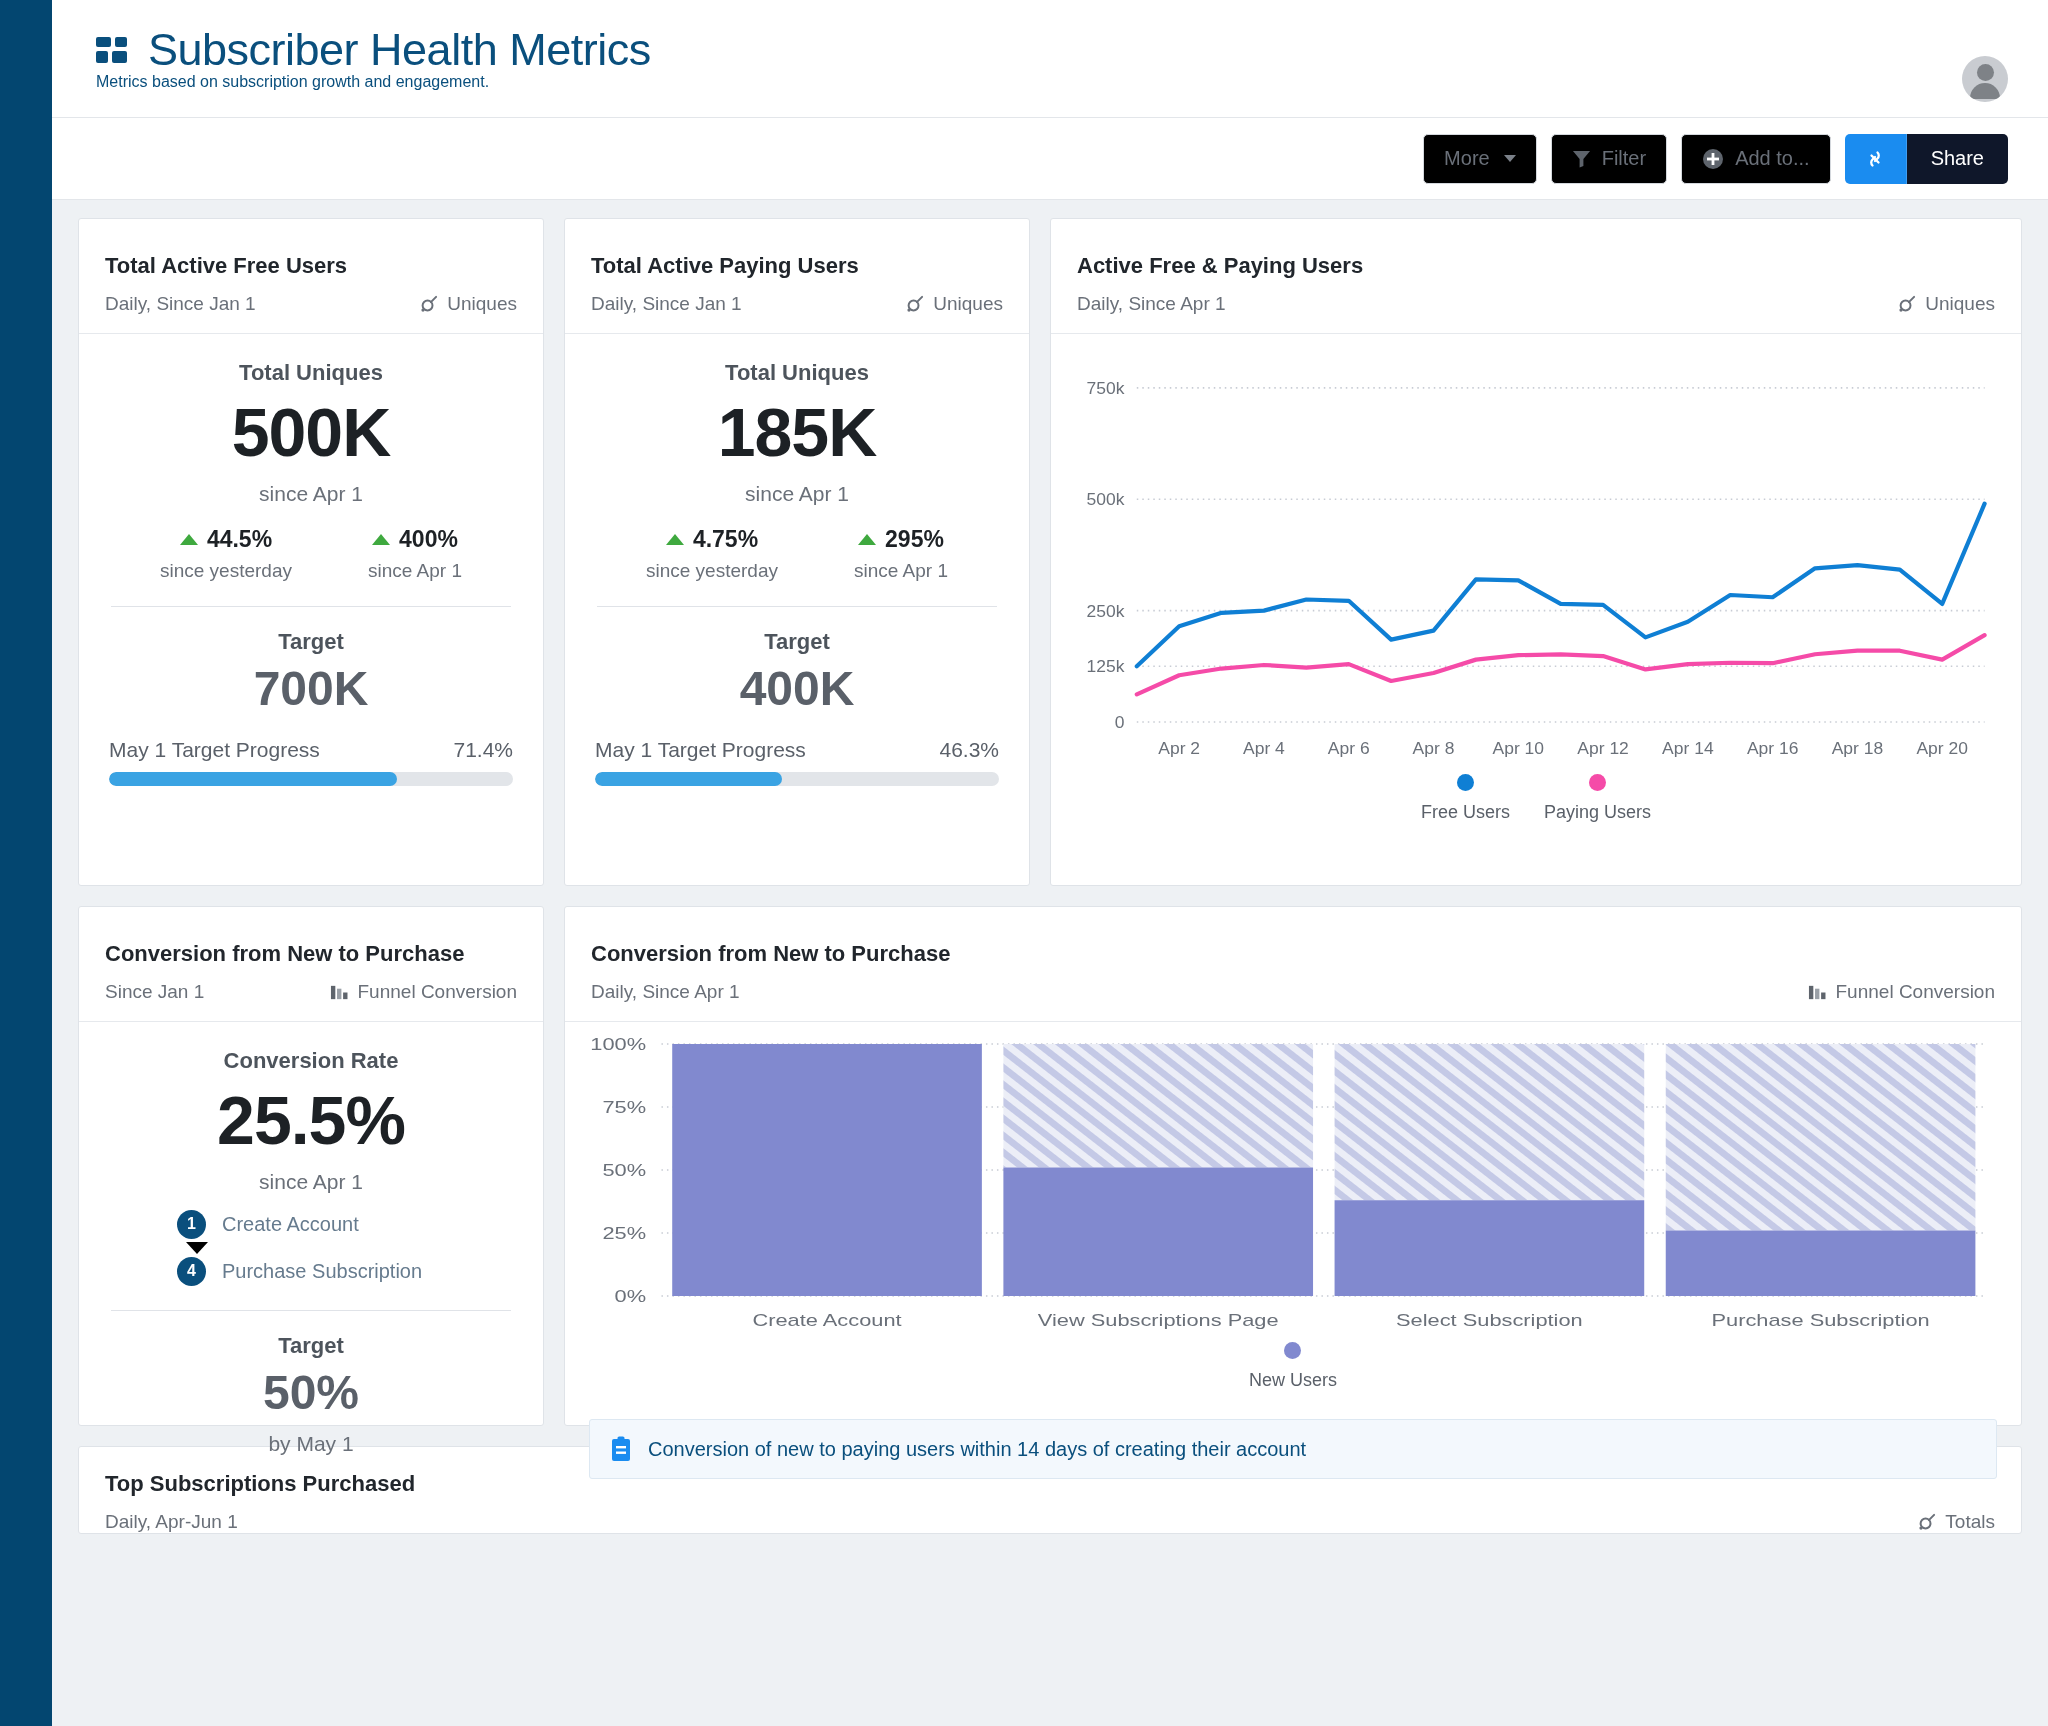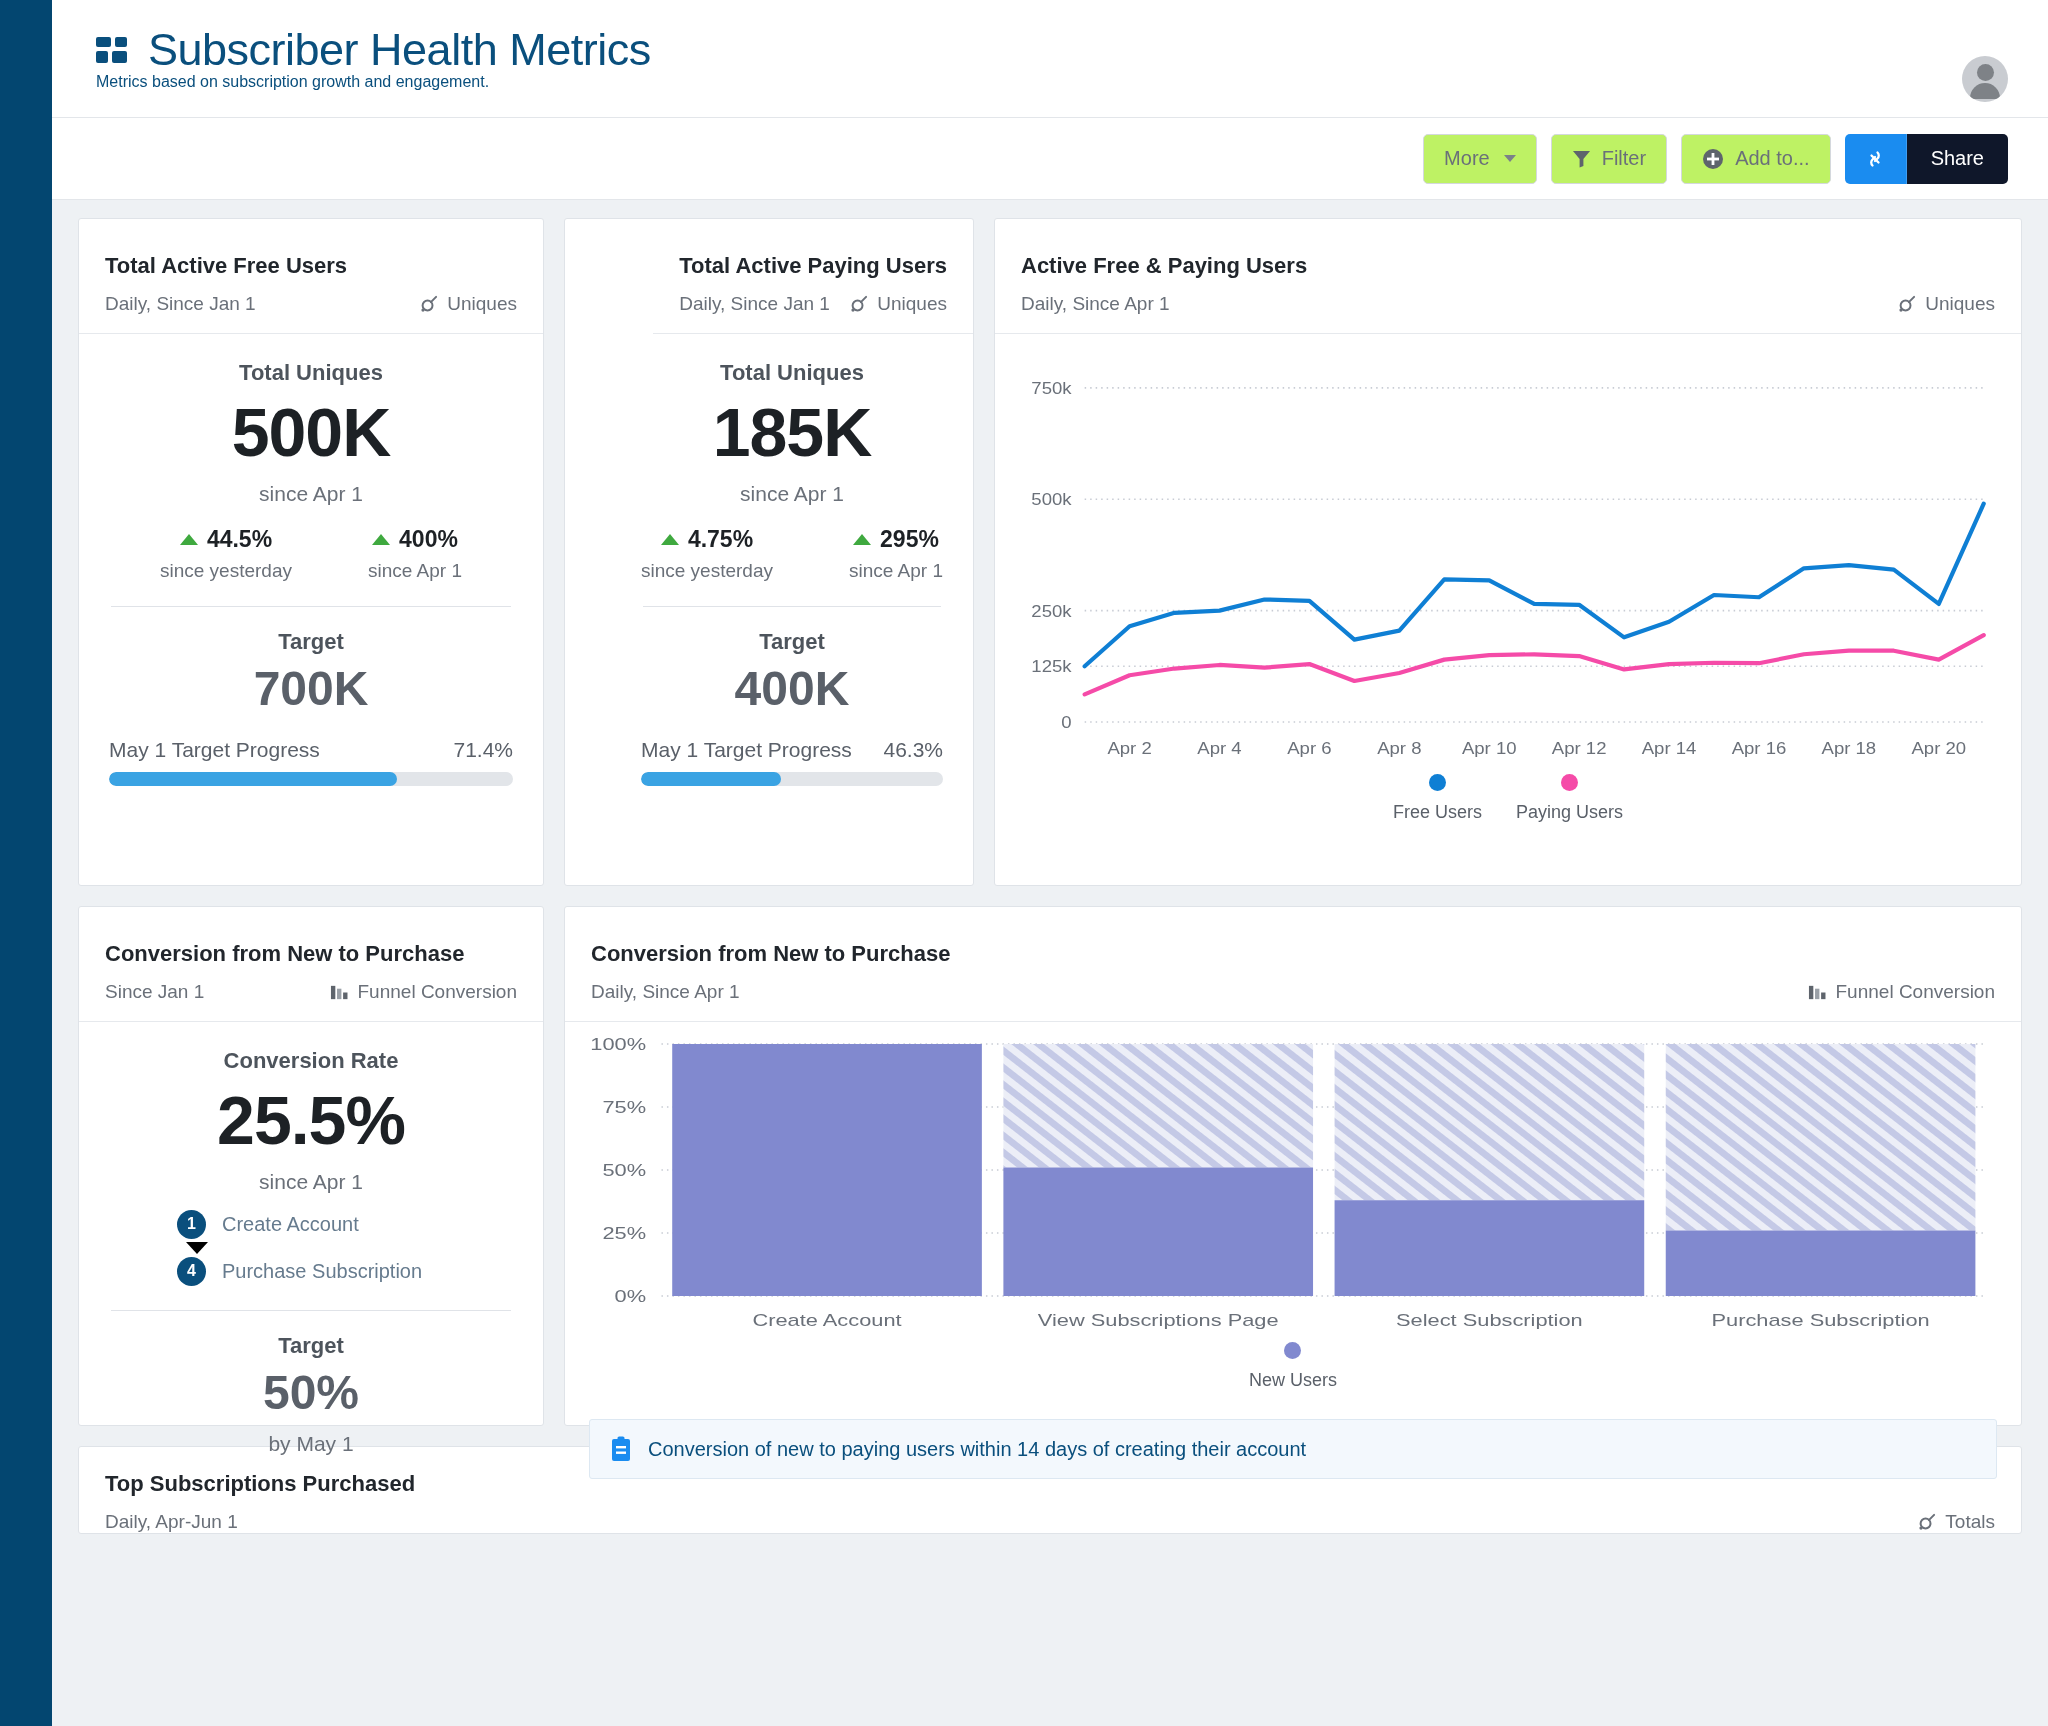"More" .tbtn { background: #bef264 -> #000000 }
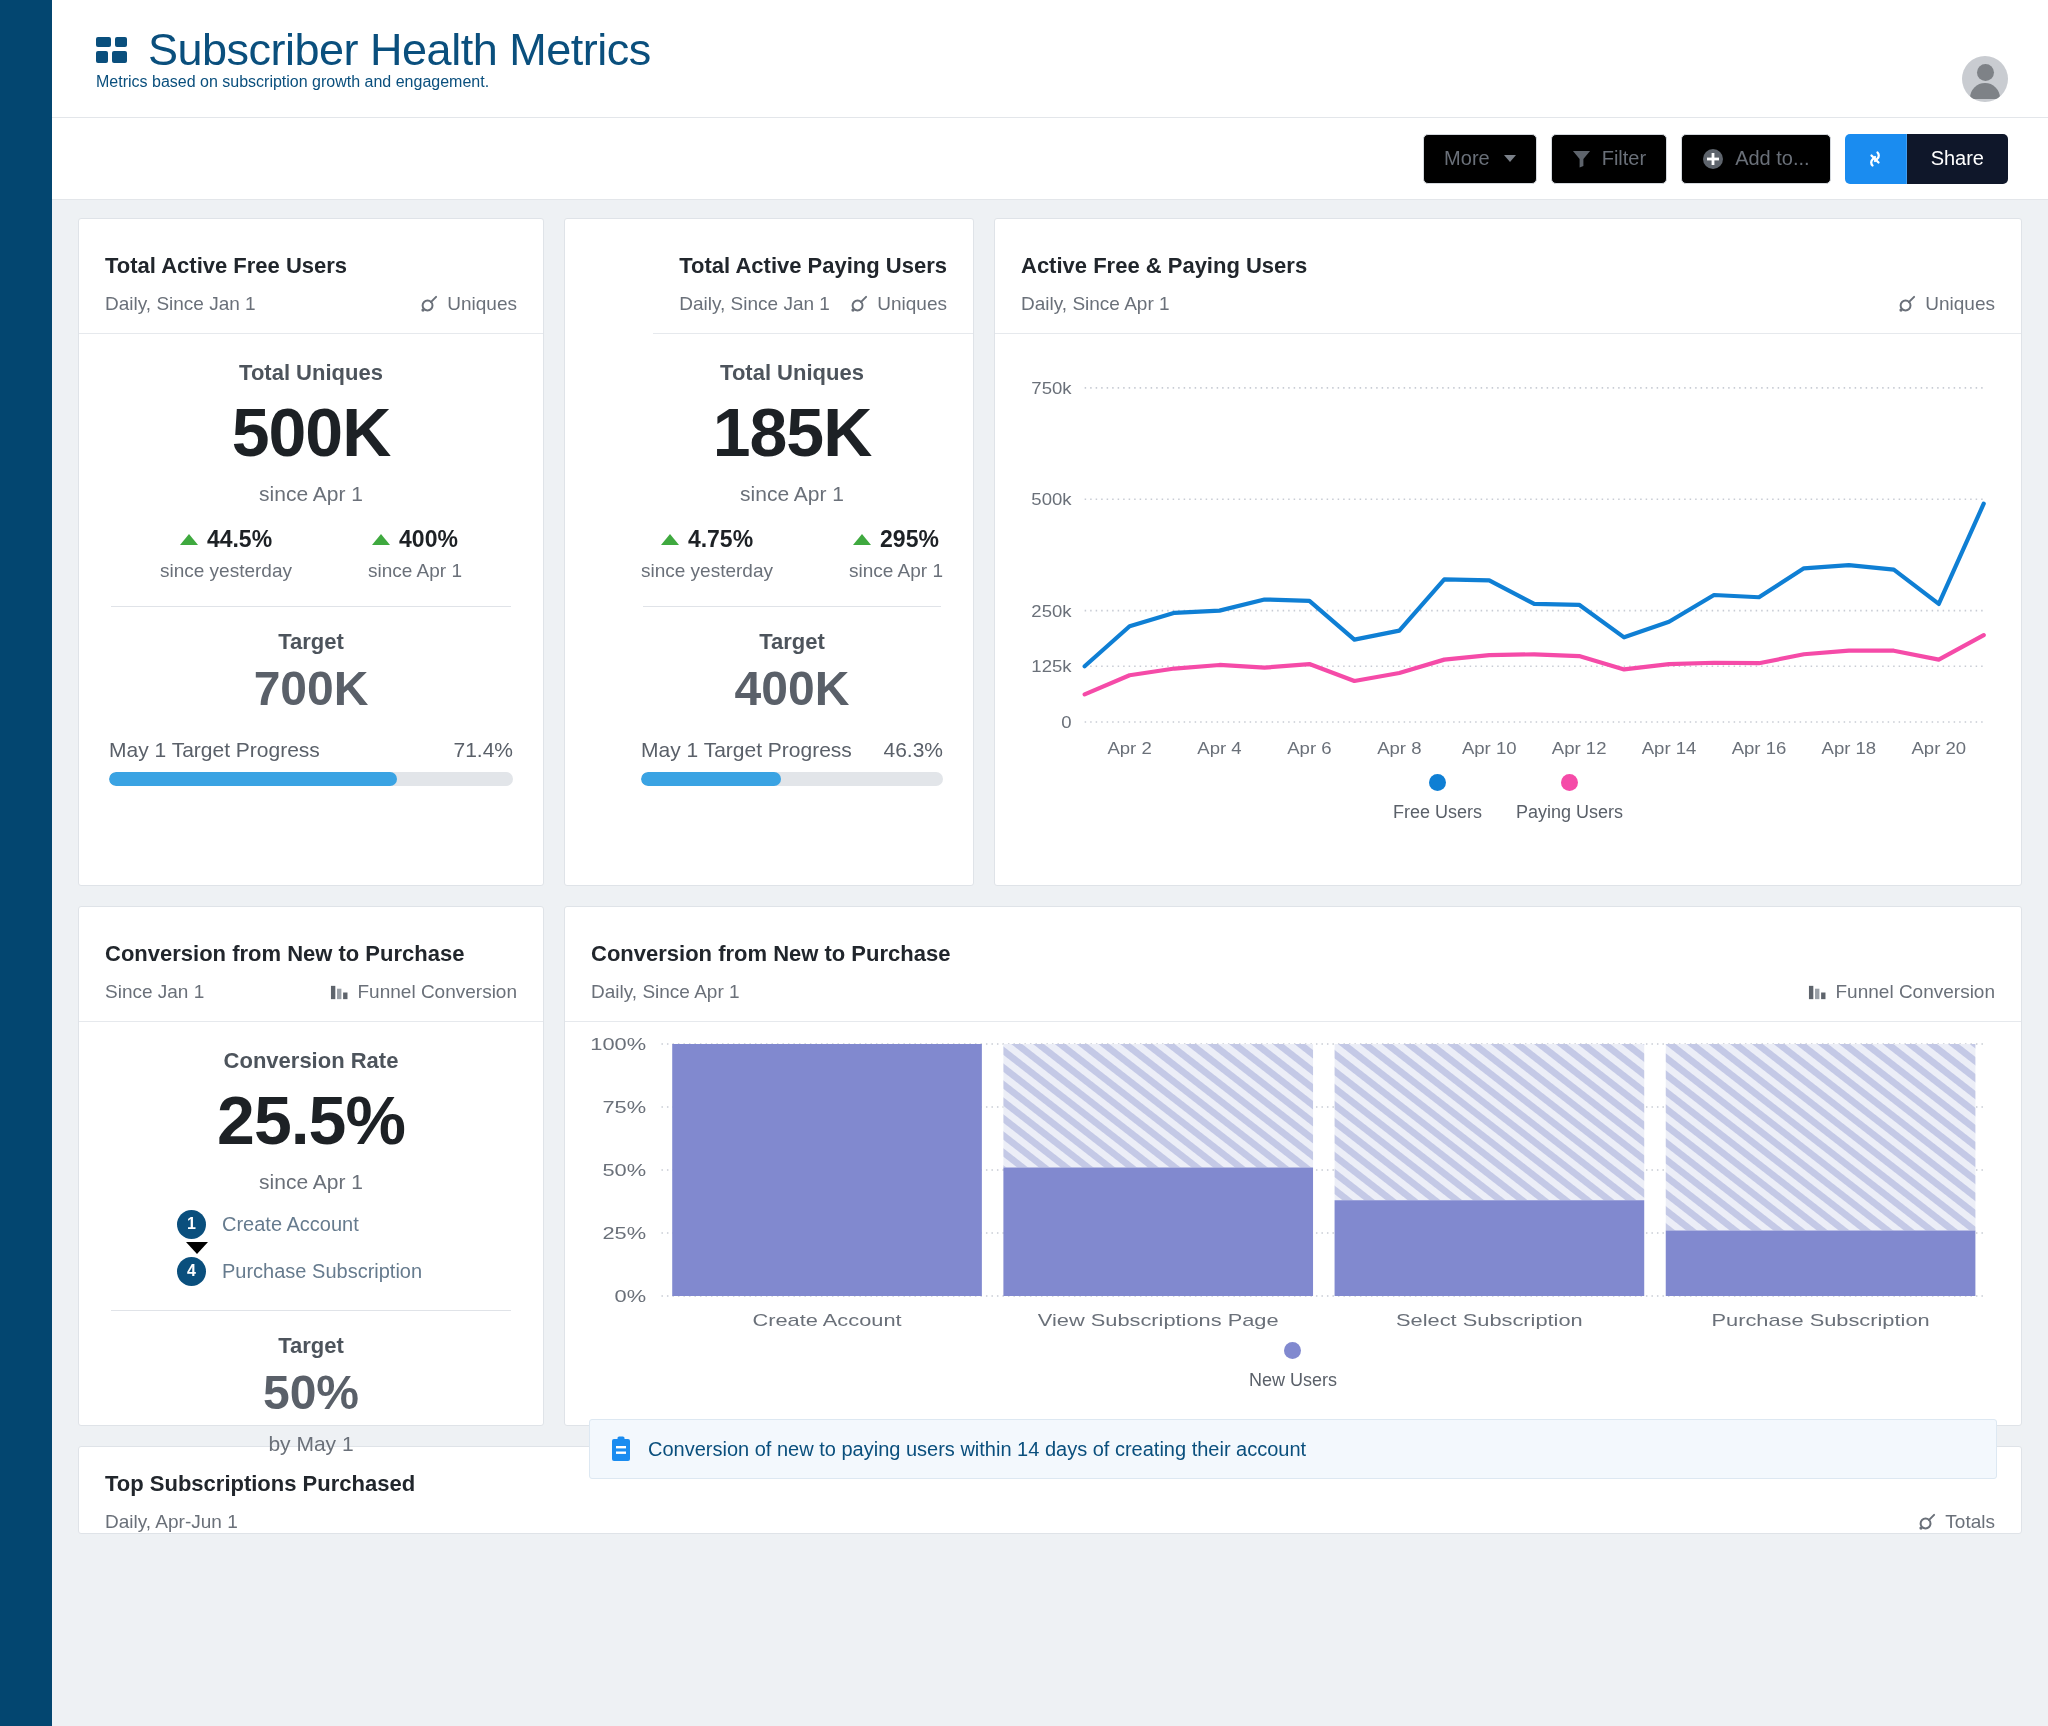"Total Active Paying Users" div.card { align-items: flex-end -> none; width: 410px -> 466px }
